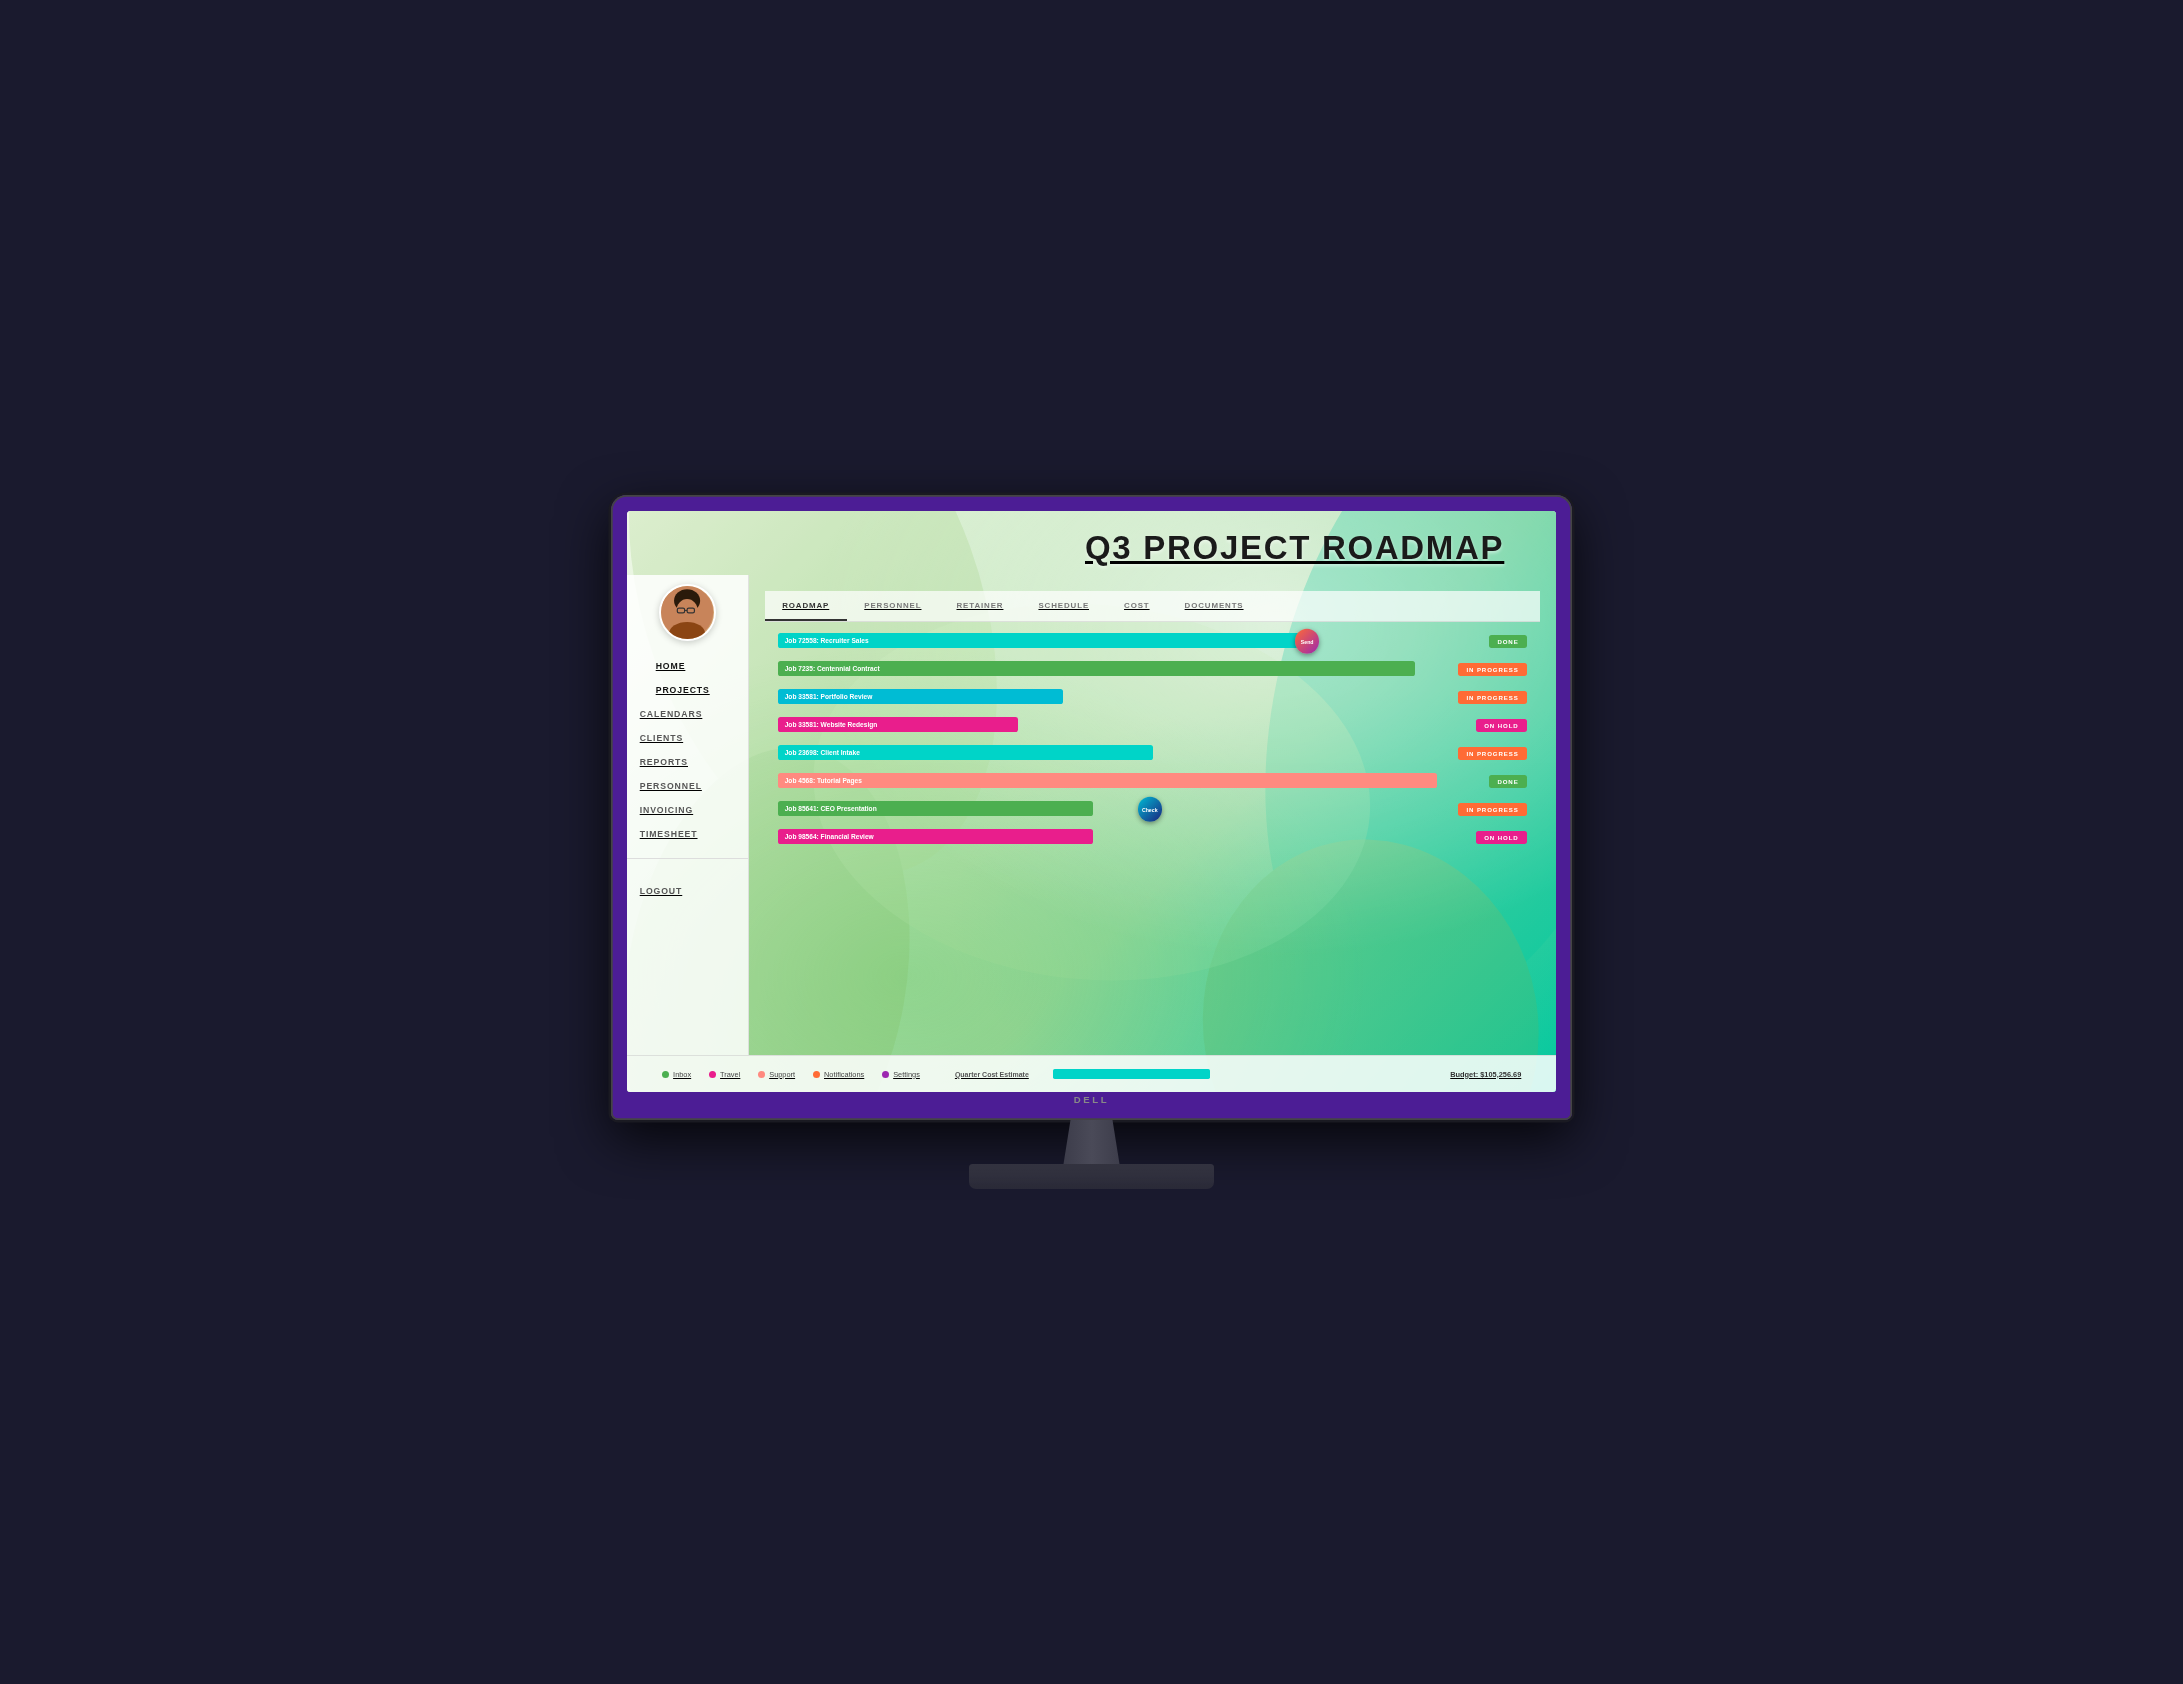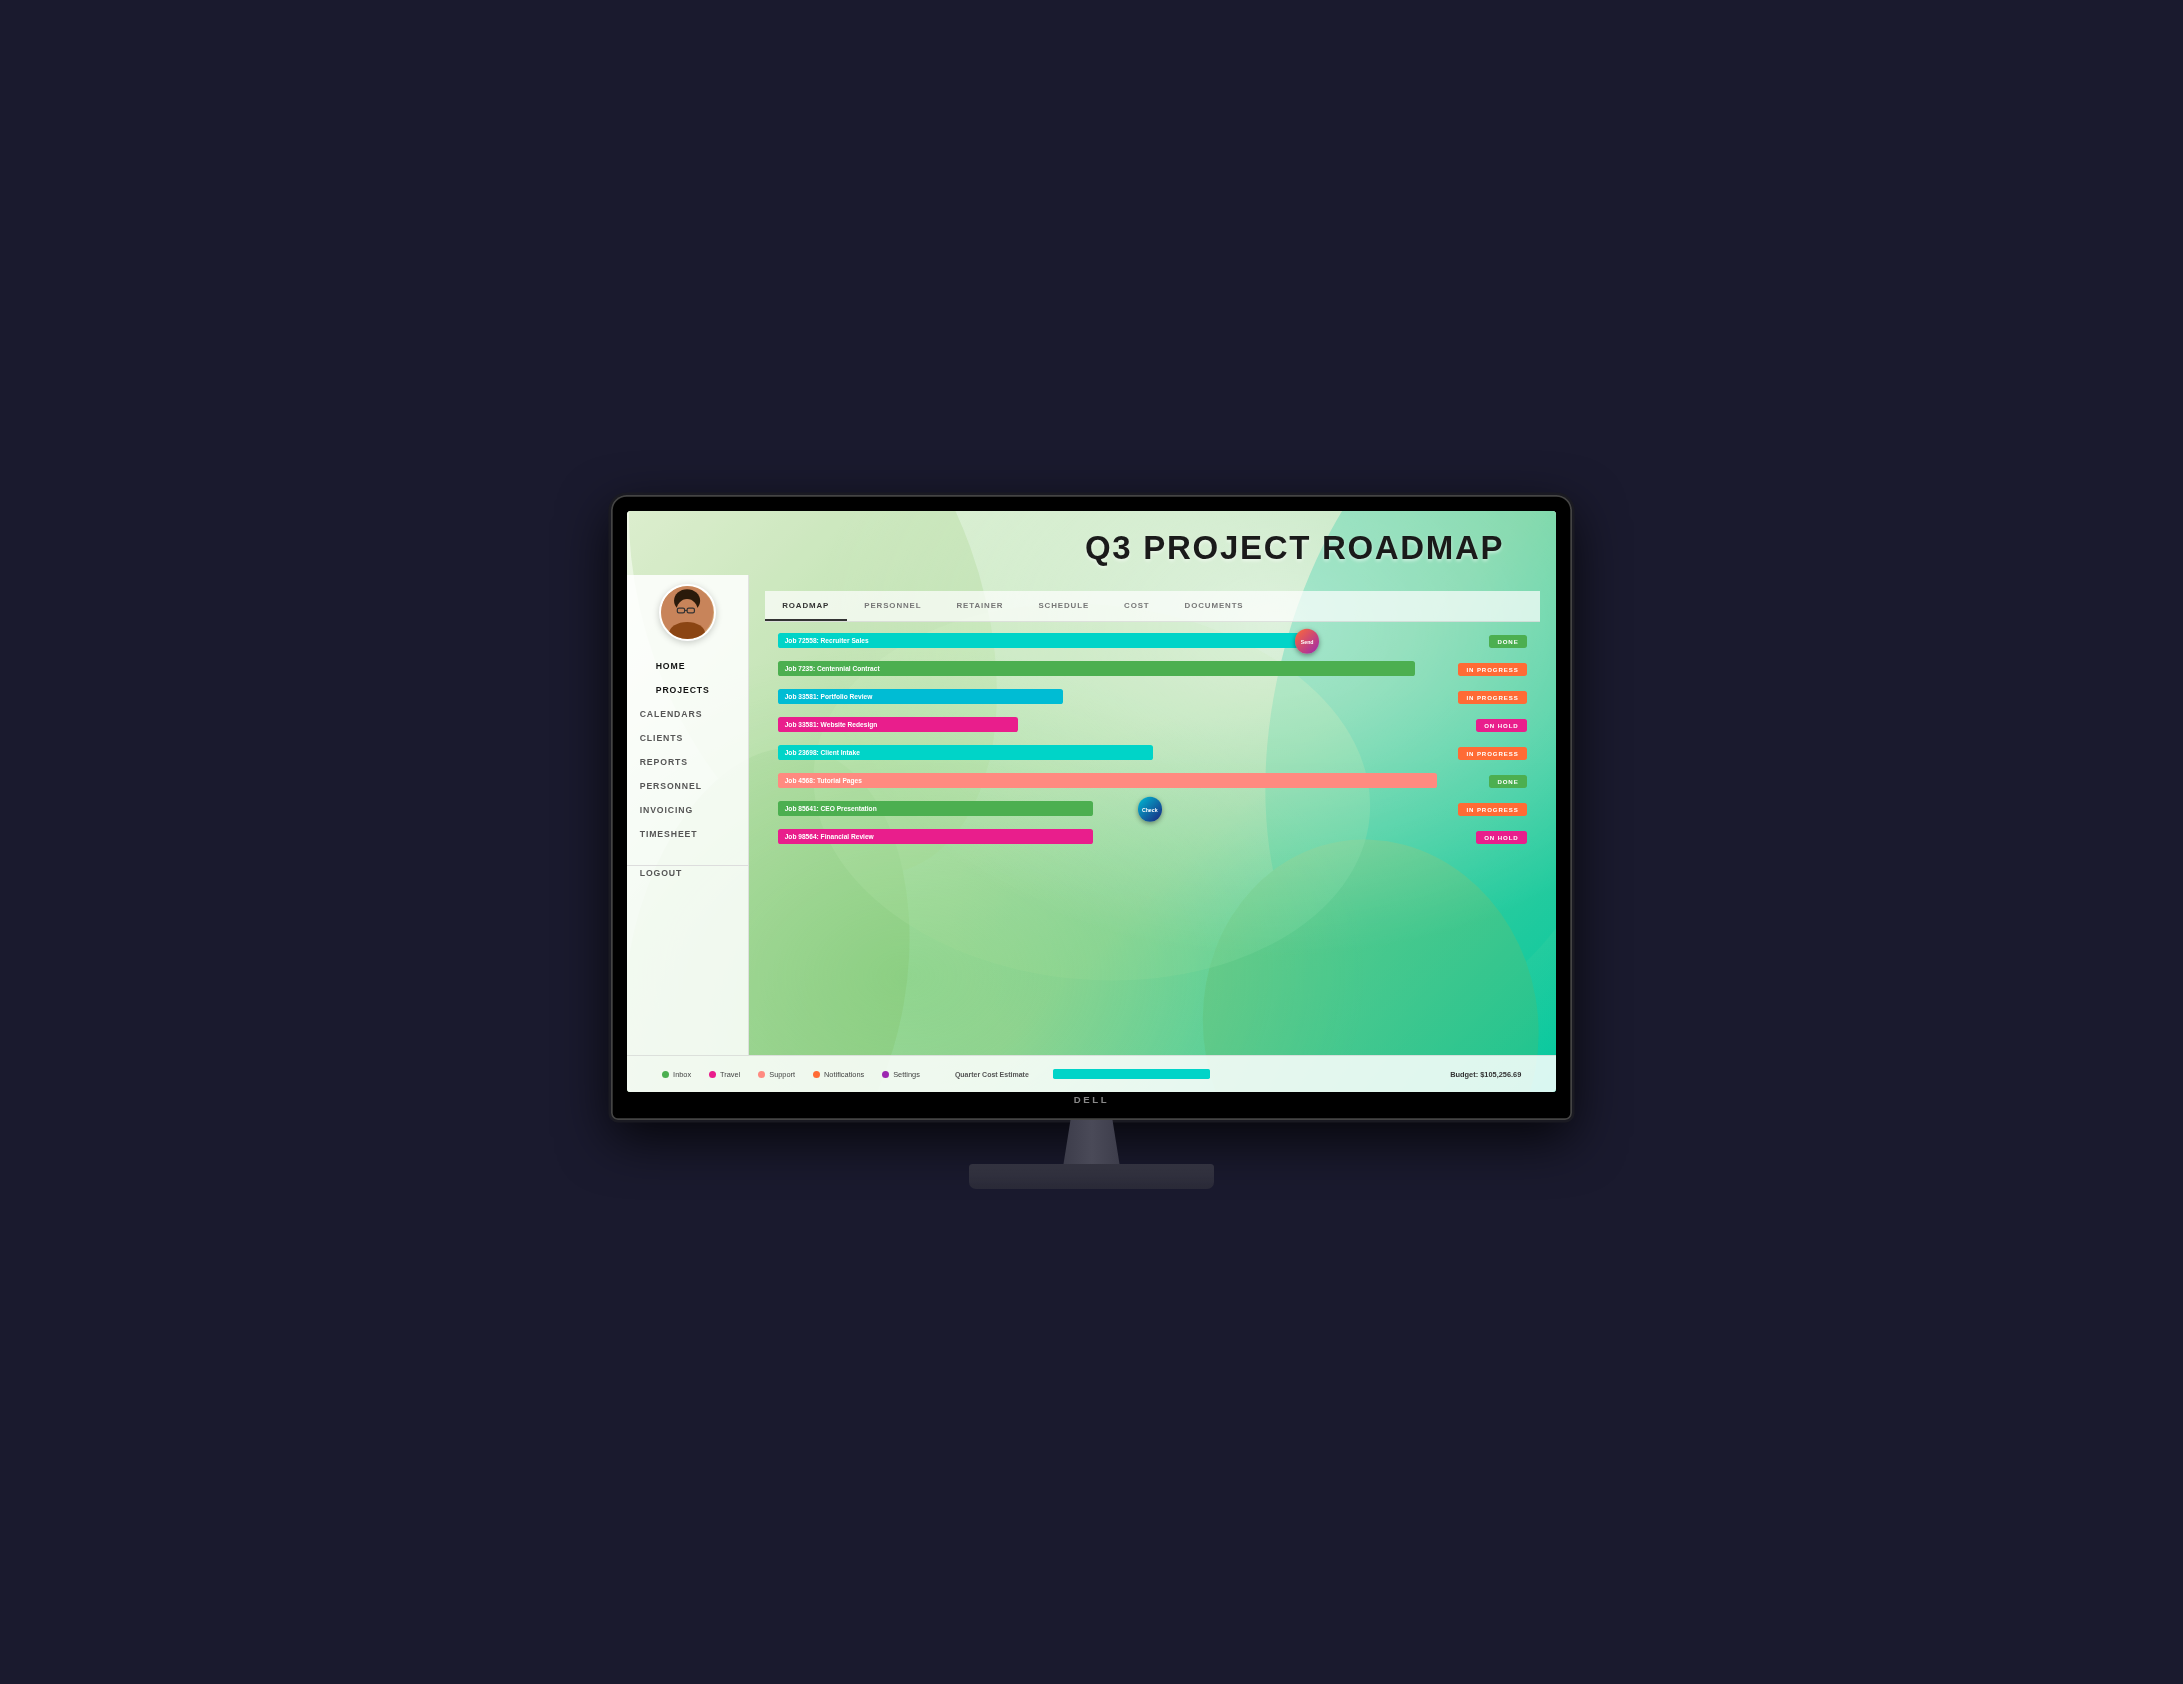"Q3 PROJECT ROADMAP" .monitor-bezel { background: #000000 -> #4c1d95; text-decoration: none -> underline }
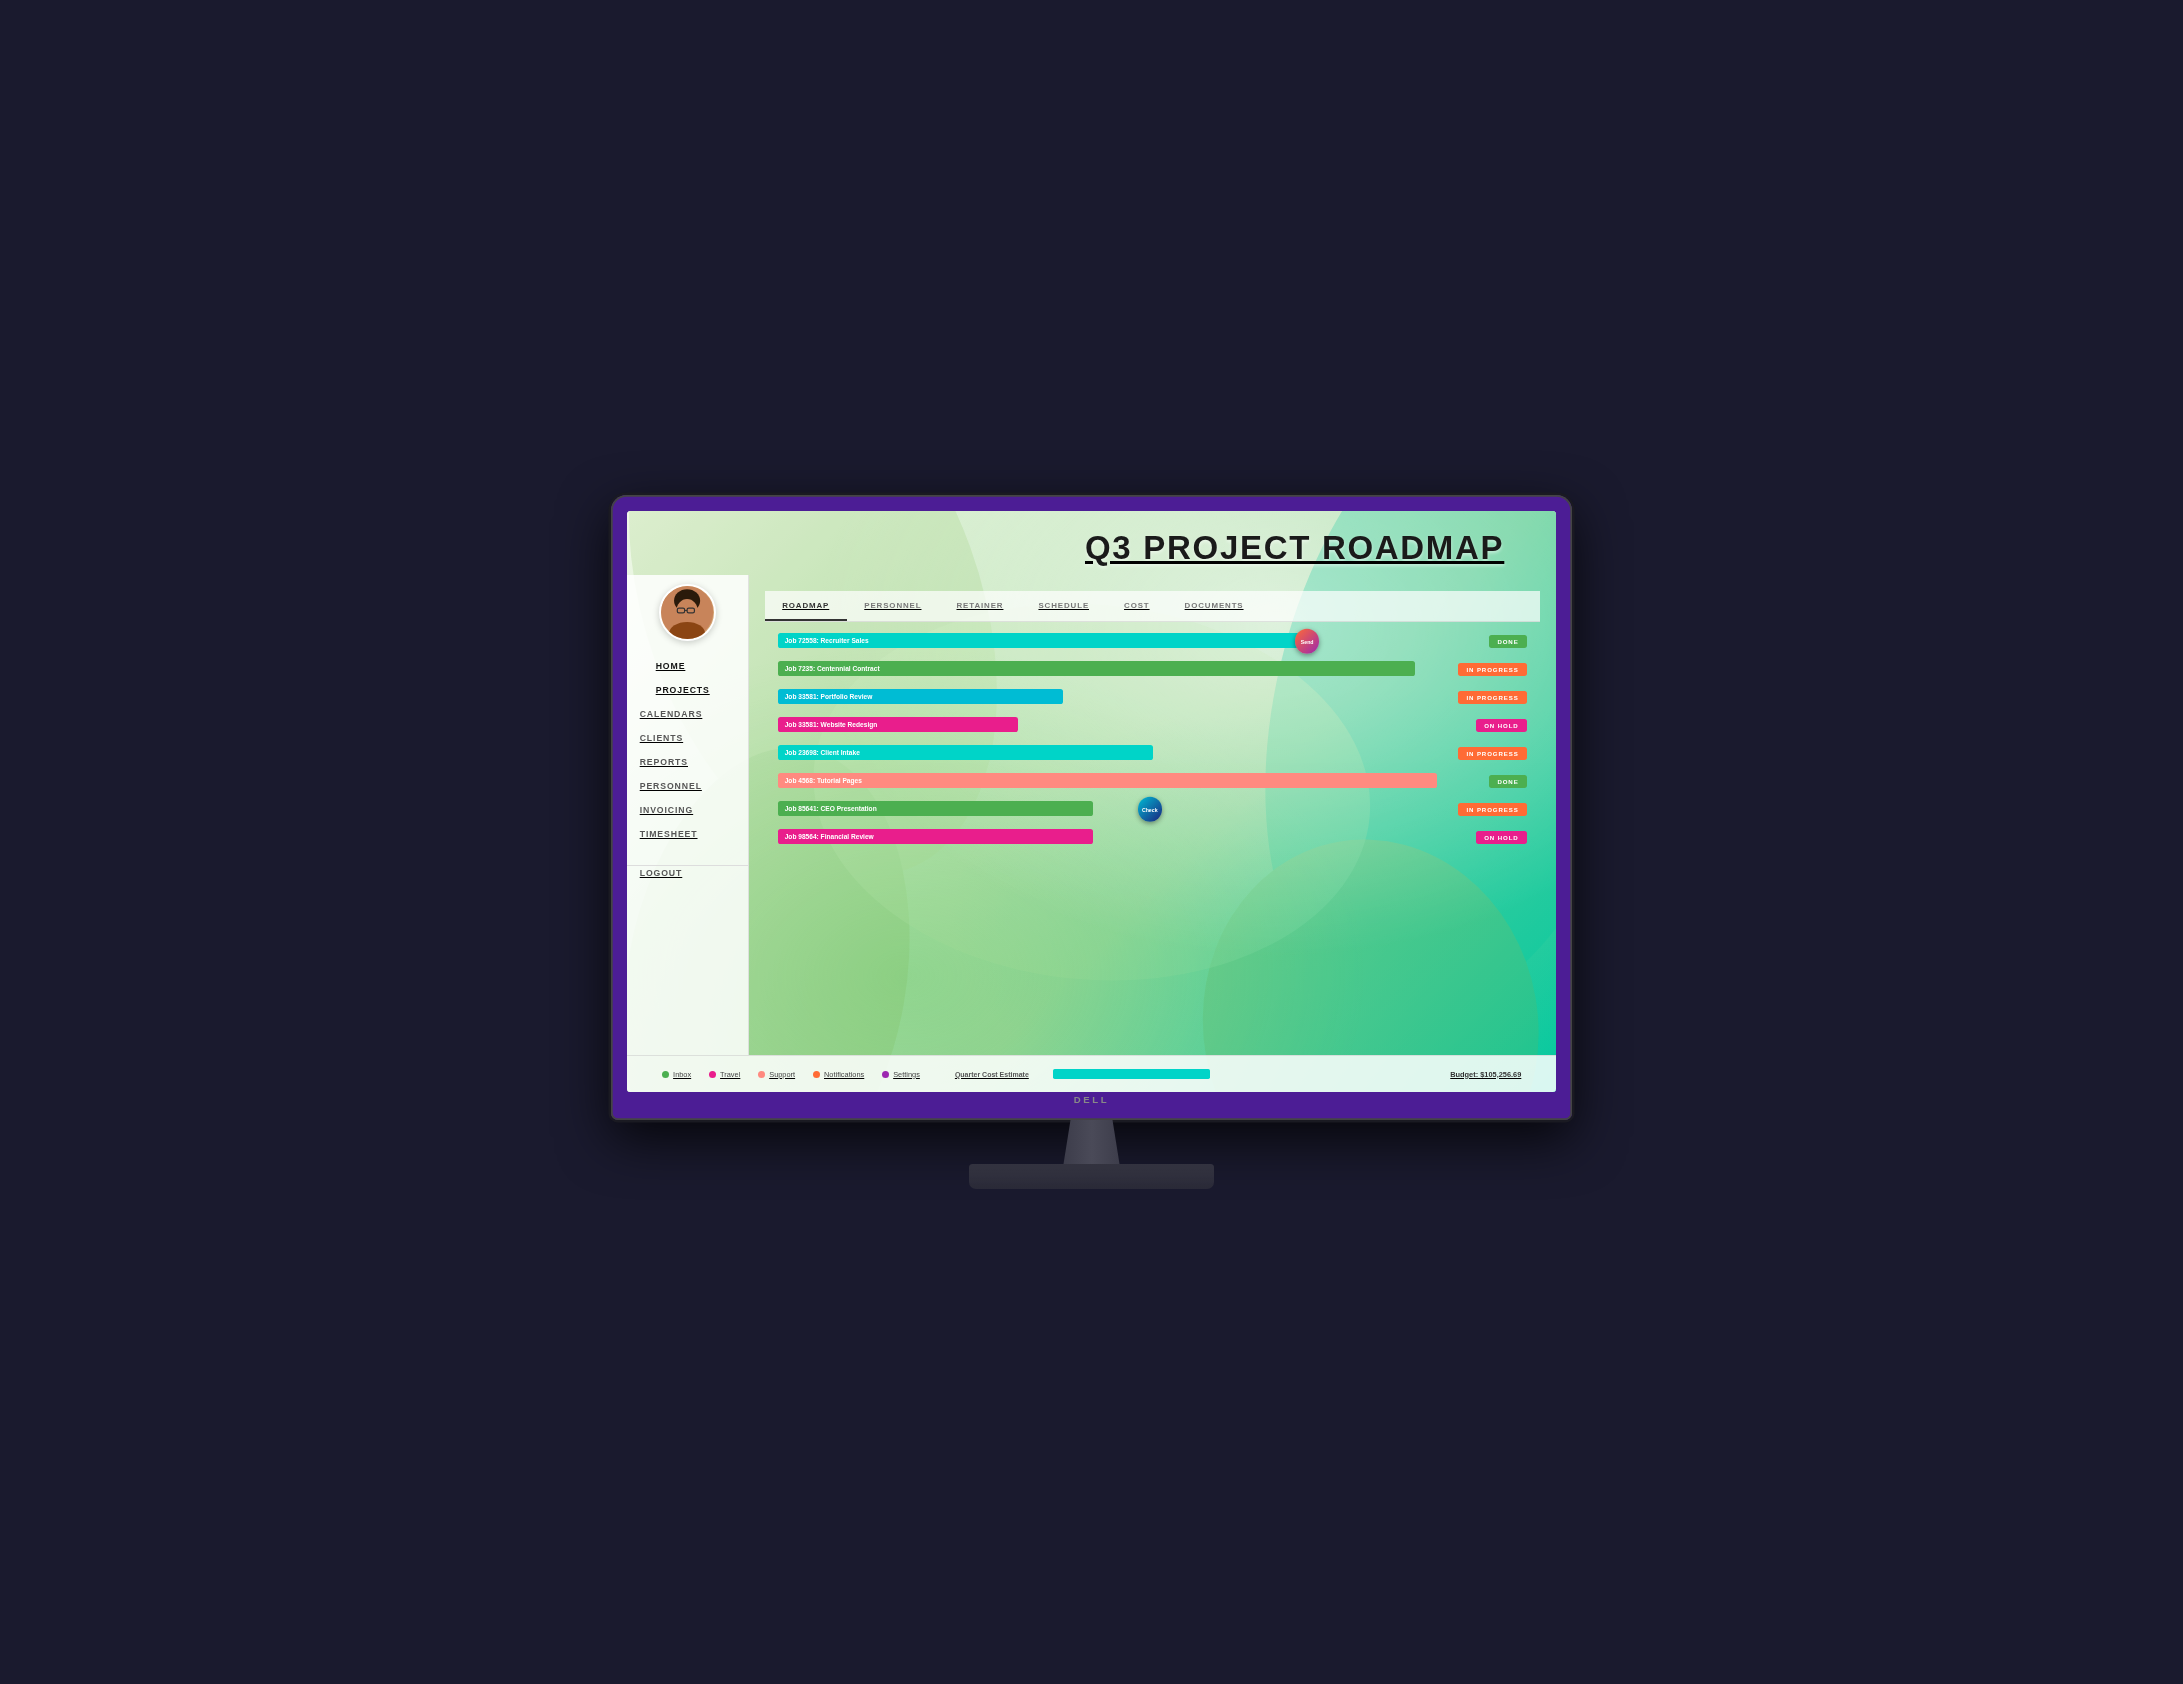"LOGOUT" .nav-item.separator { margin-top: 19px -> 12px; padding-top: 2px -> 27px }
